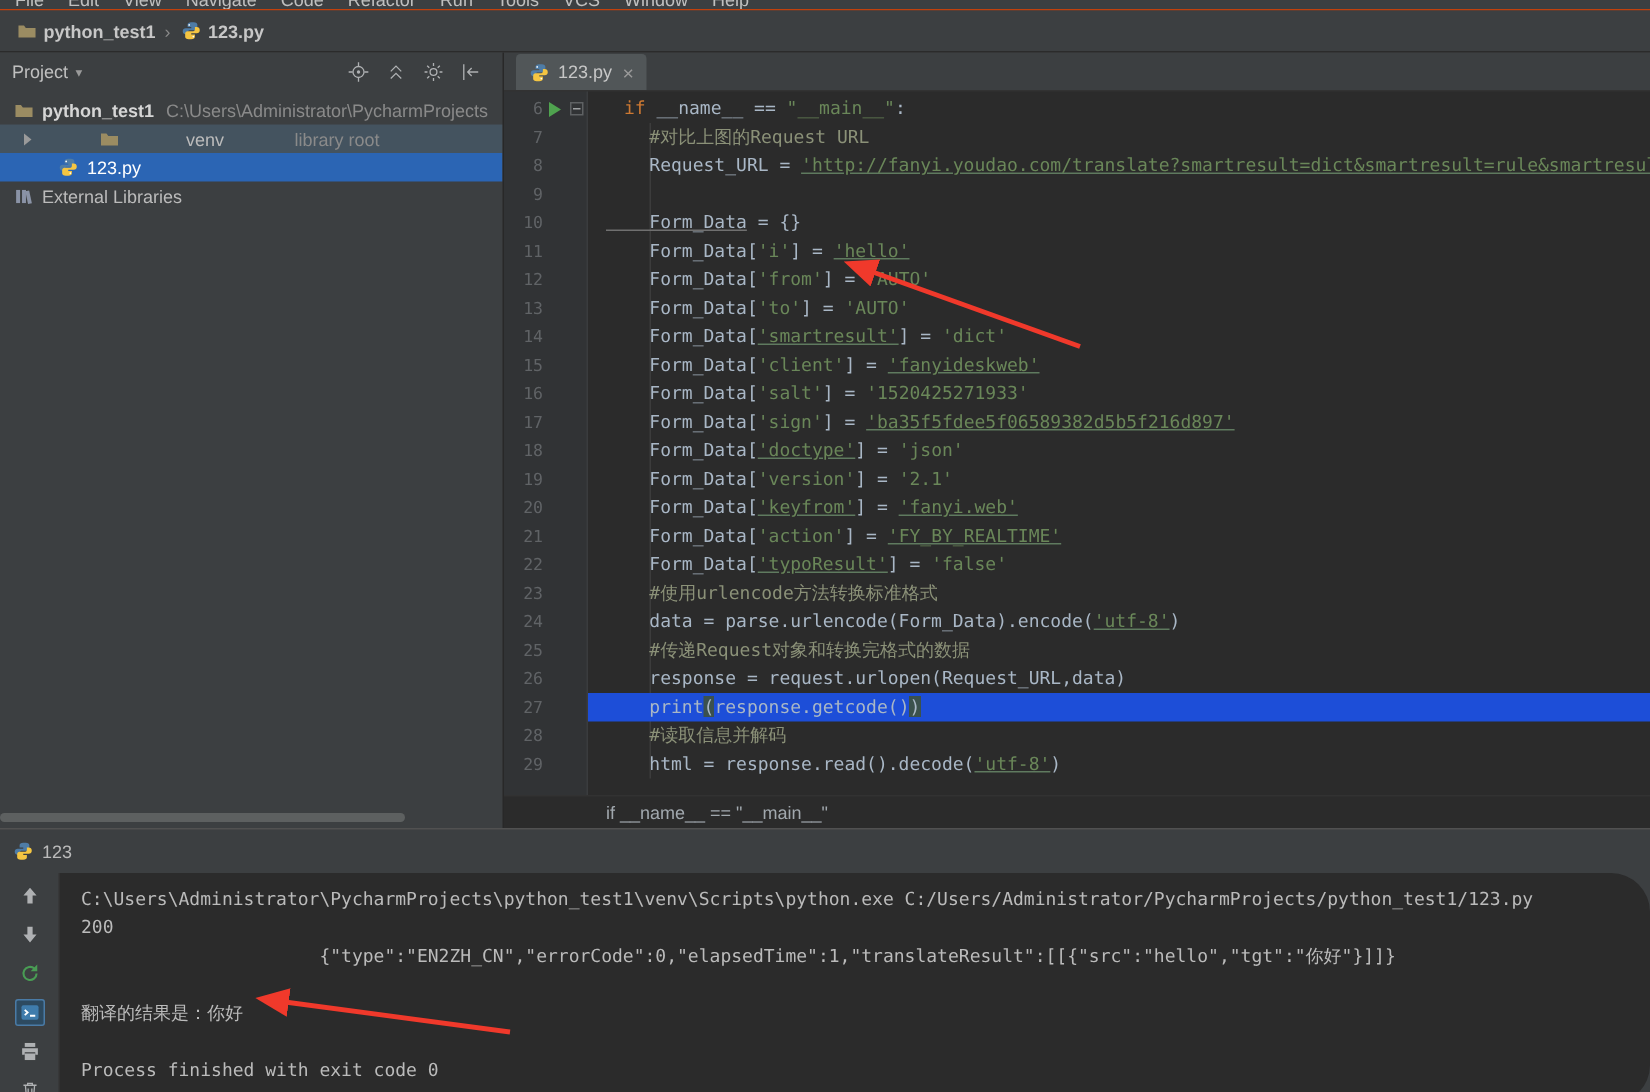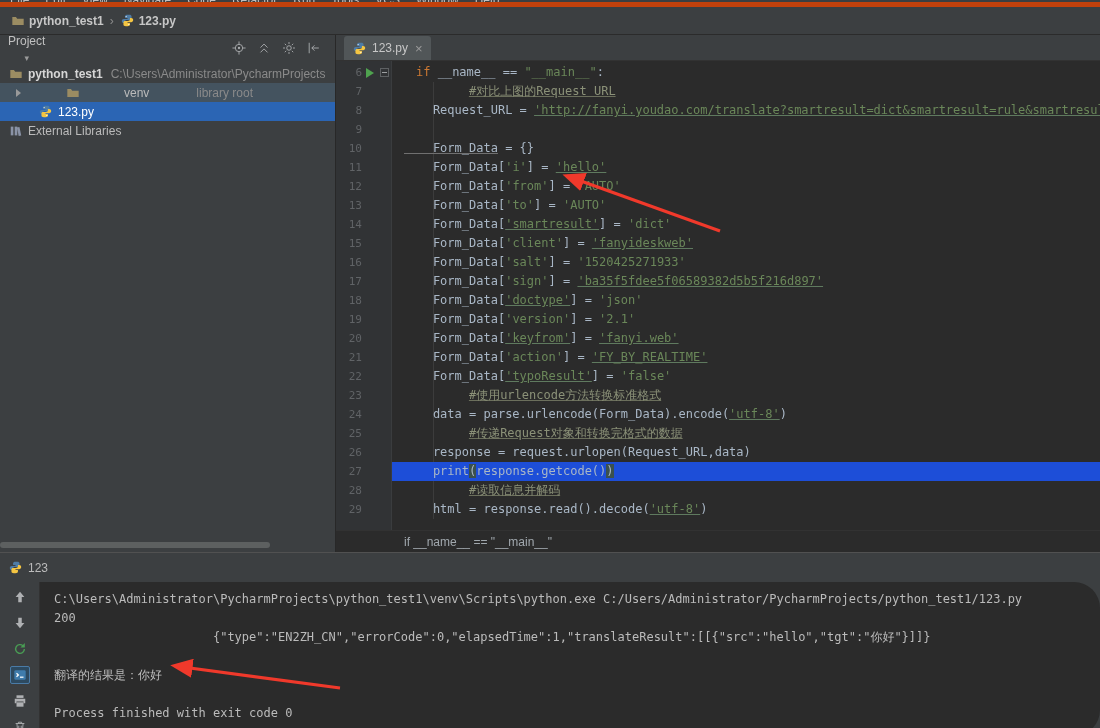"File" .menu-strip { border-bottom: 5px solid #c2410c -> 1px solid #c2410c }
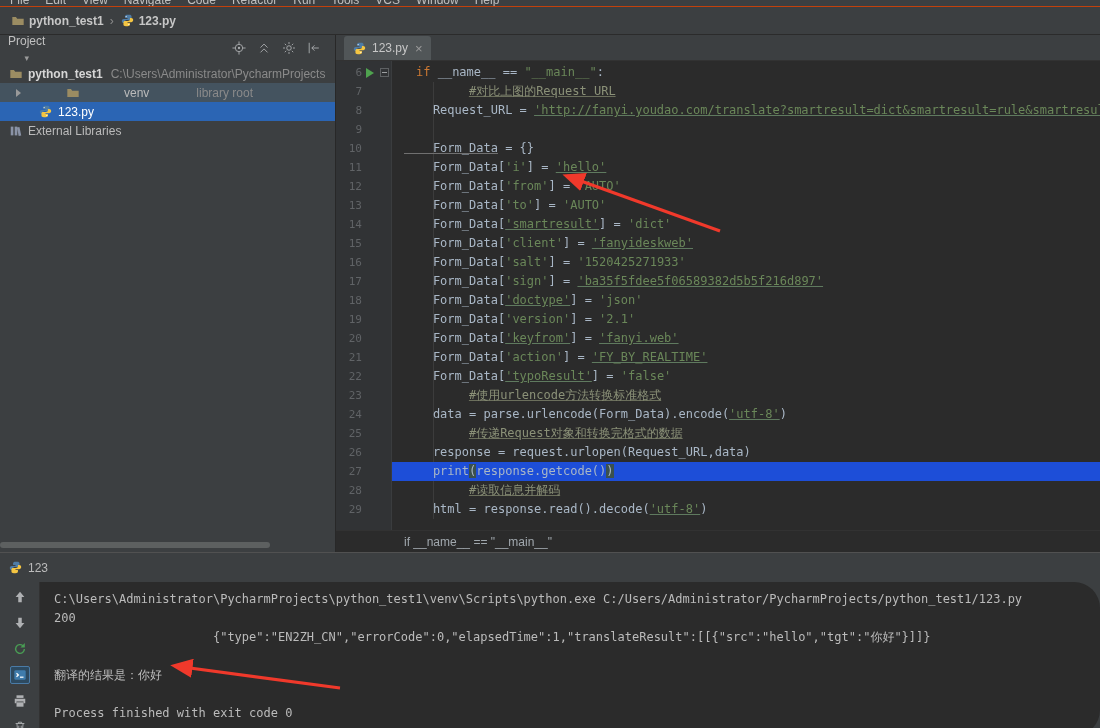"Project" .panel-title { flex-direction: column -> none }
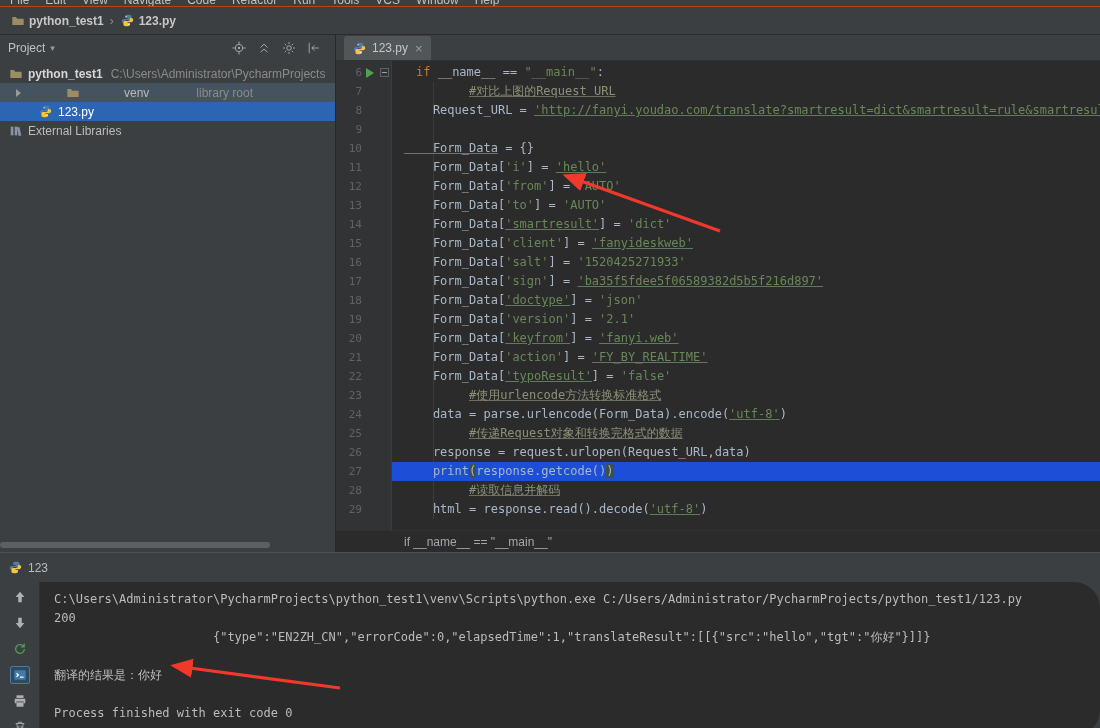"#对比上图的Request URL" .tk-c { padding-left: 36px -> none; text-decoration: underline -> none }
